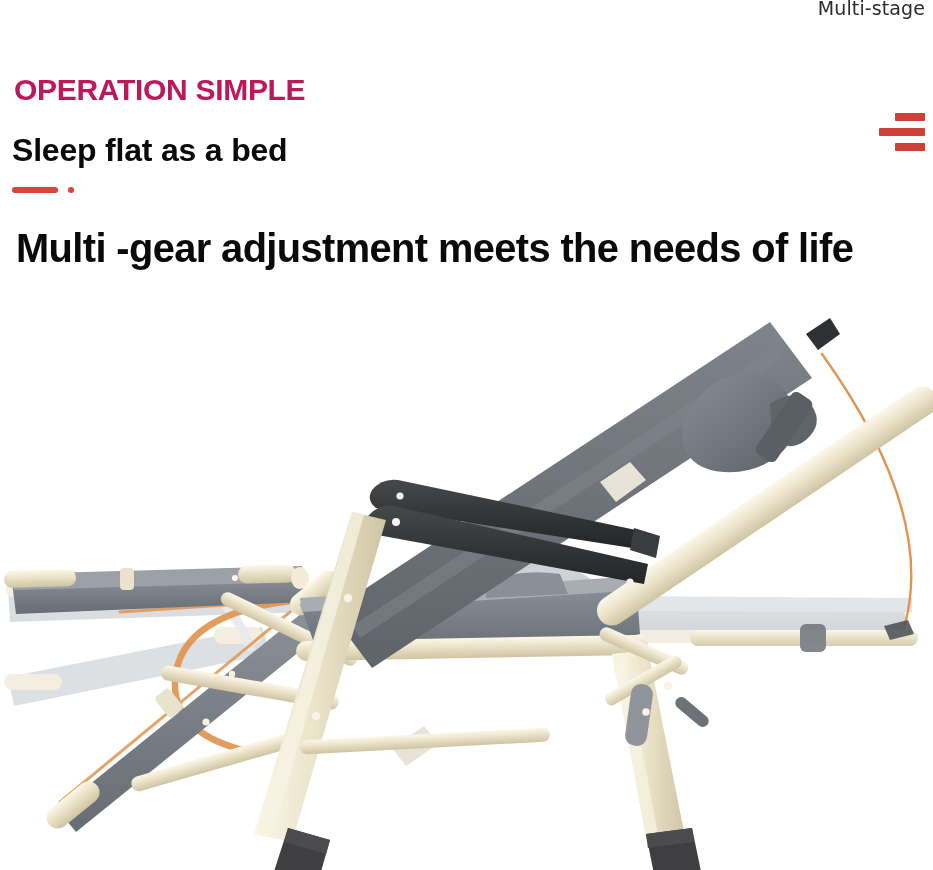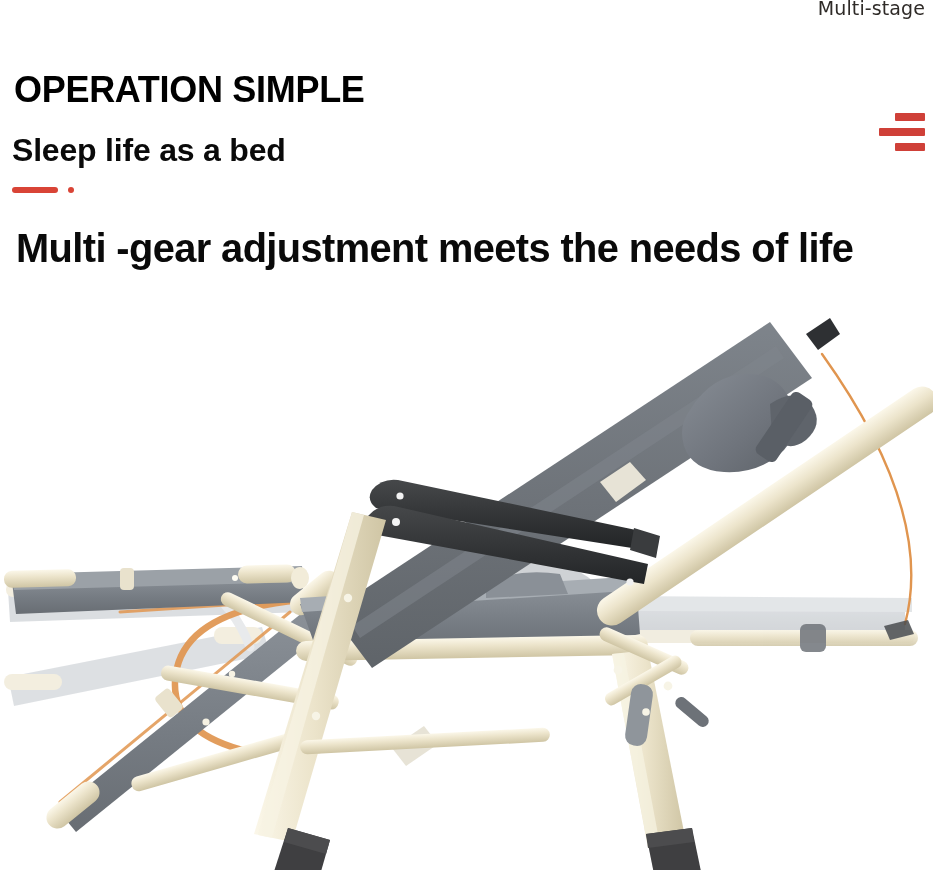"OPERATION SIMPLE" .h1 { color: #000000 -> #be185d; font-size: 36px -> 30px }
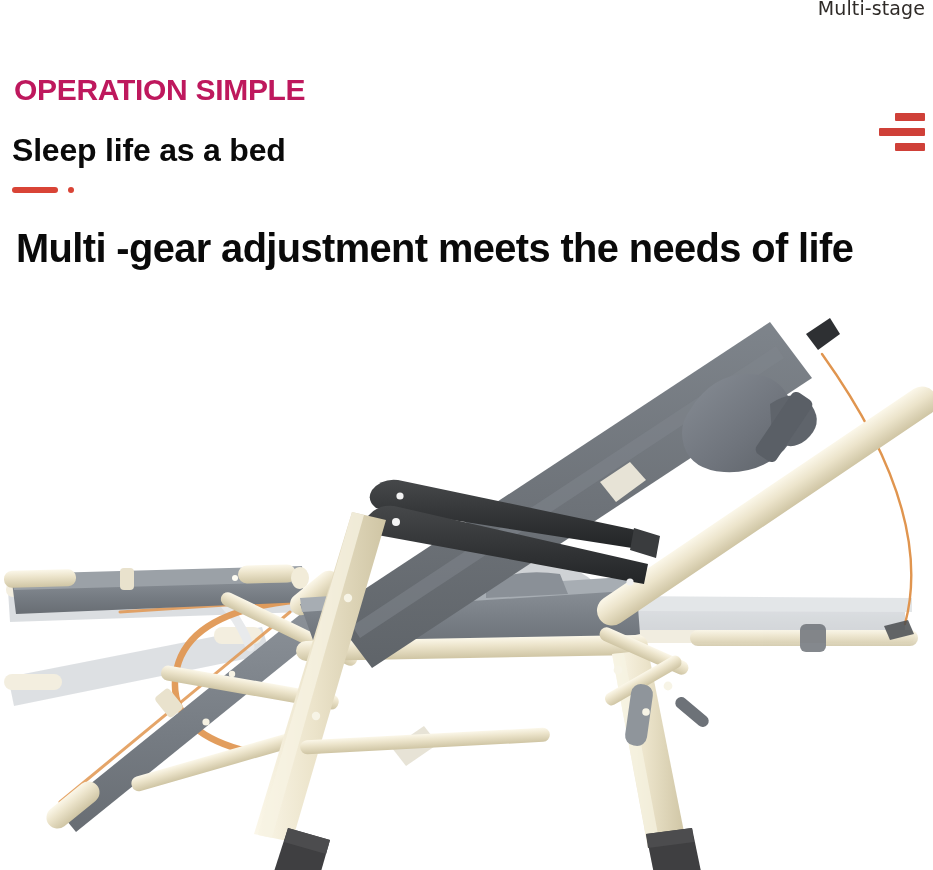"Sleep life as a bed" div.h2 { text: life -> flat }
